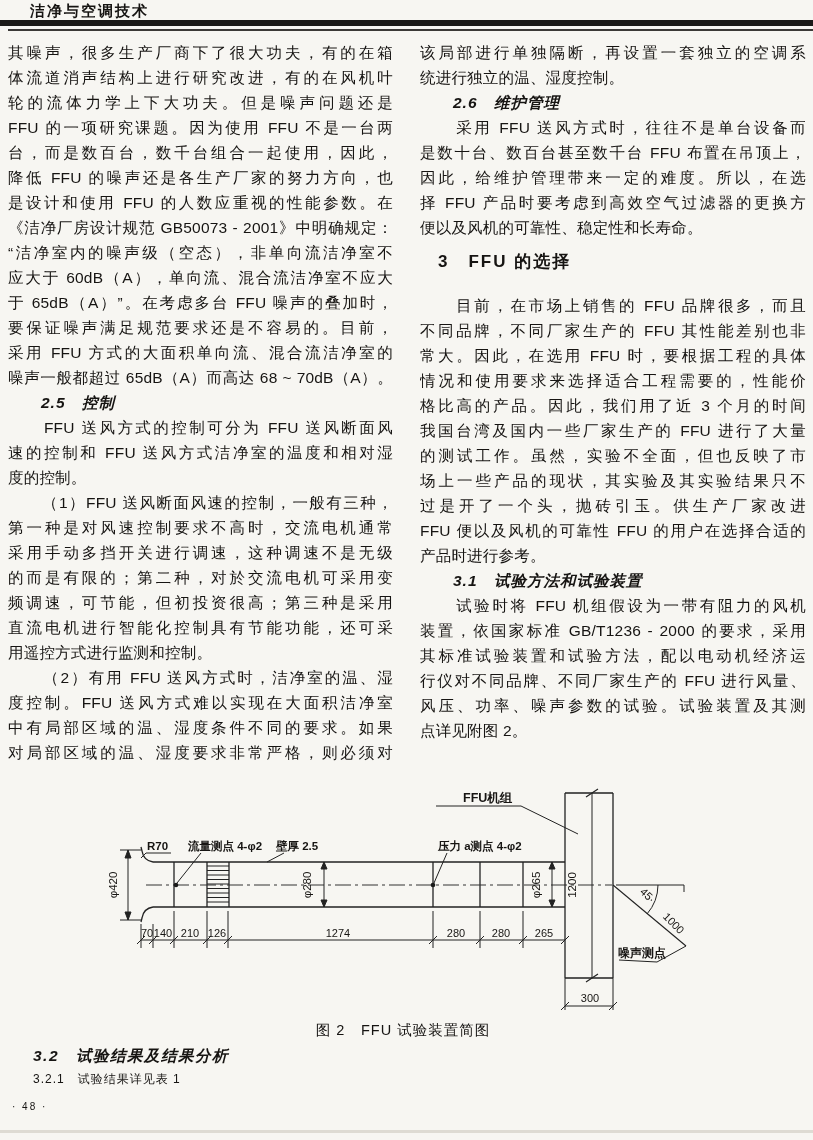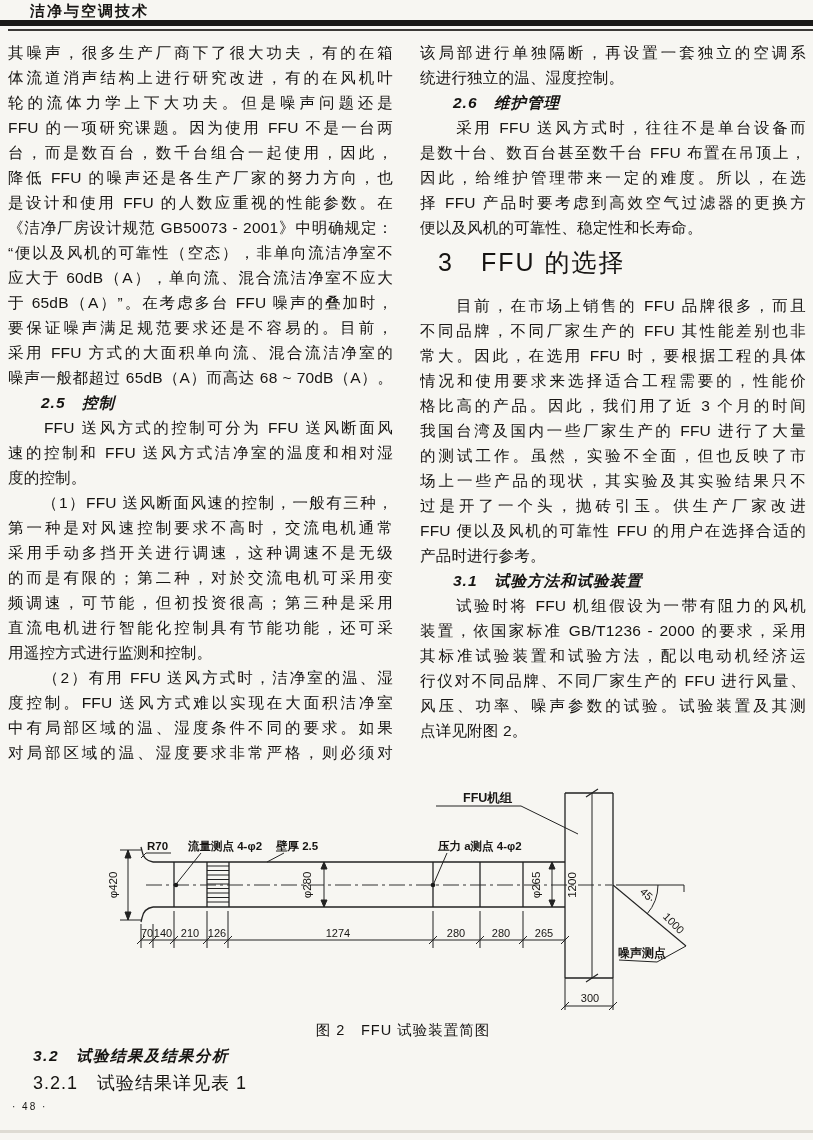"“便以及风机的可靠性（空态），非单向流洁净室不" div.line { text: 便以及风机的可靠性 -> 洁净室内的噪声级 }
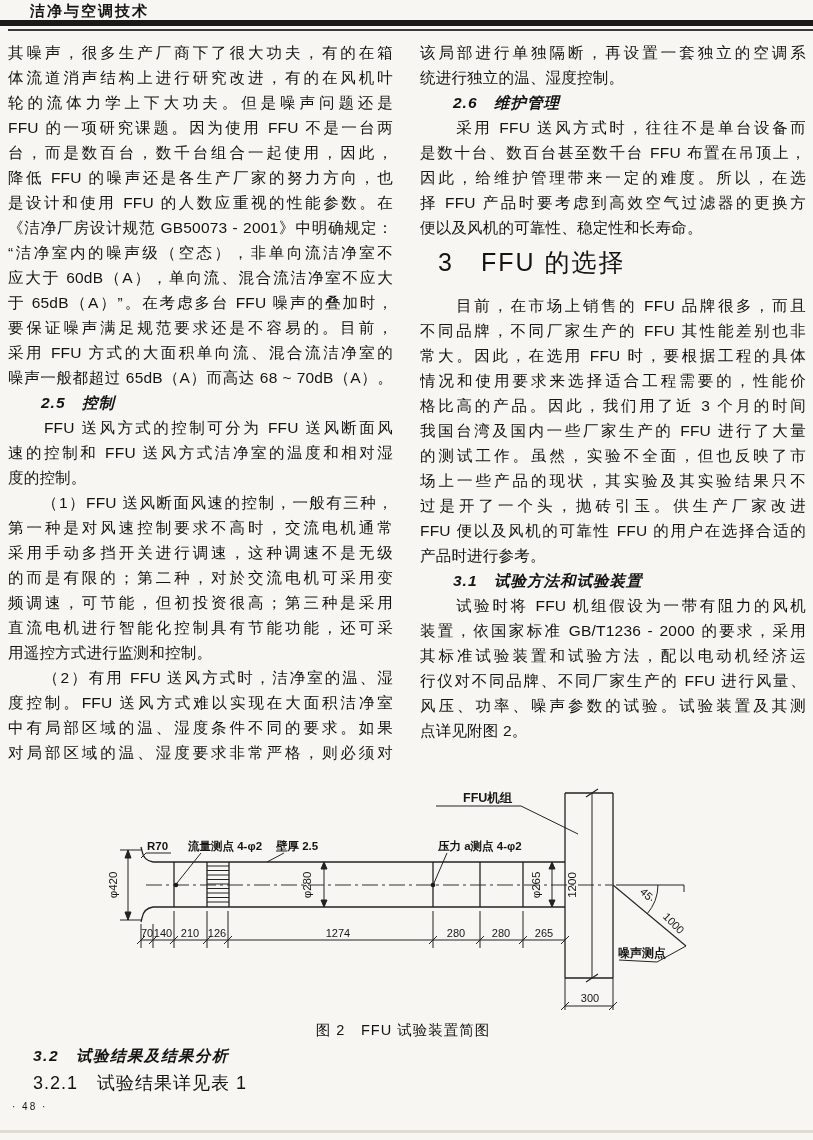"3 FFU 的选择" .sec-heading { font-size: 25px -> 17px; font-weight: normal -> bold }
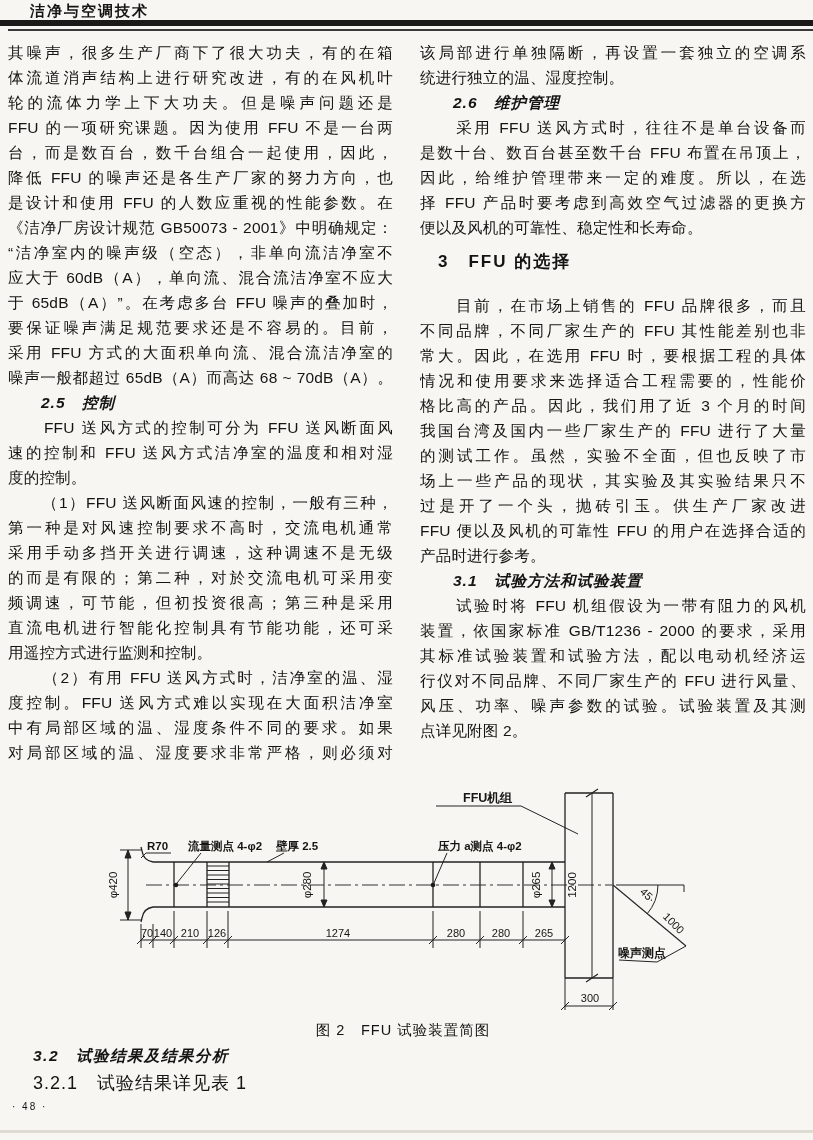"3.2.1 试验结果详见表 1" .sub321 { font-size: 18px -> 12px }
